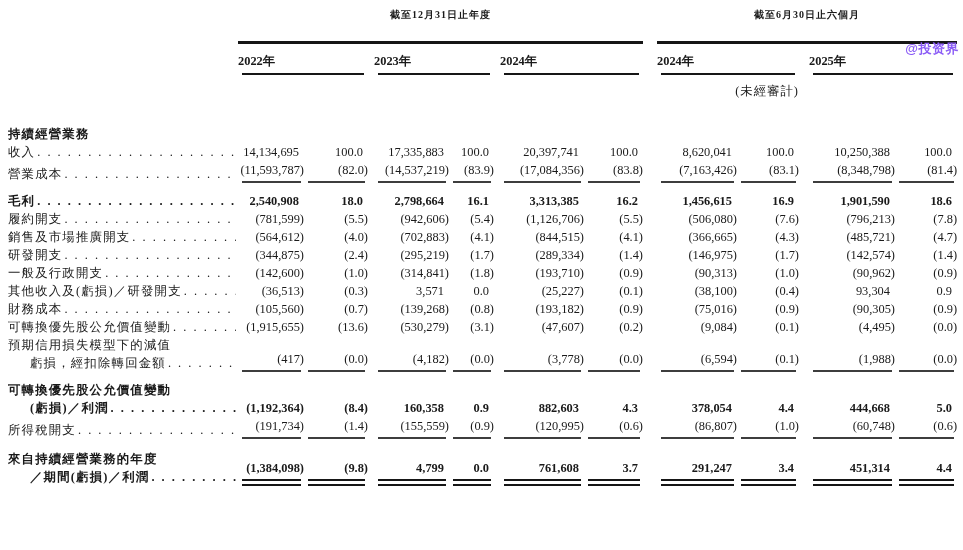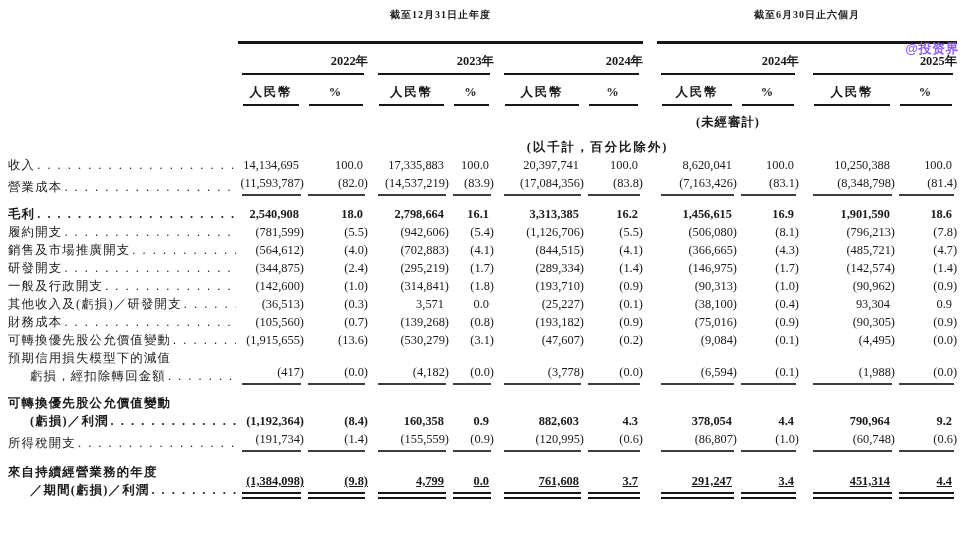"2022年" .yr { text-align: right -> left }
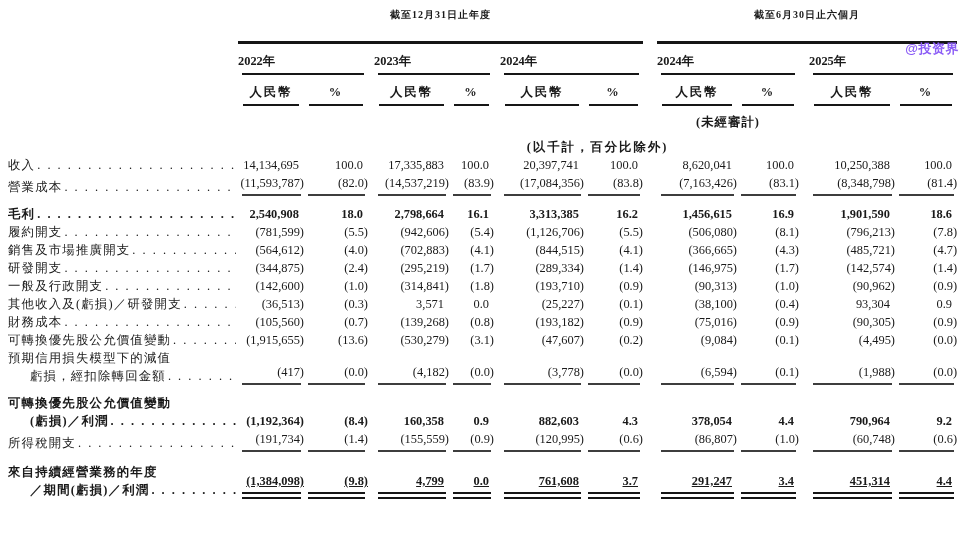"人民幣" tr { html: <tr> <td></td> <td>人民幣</td> <td>%</td> <td></td> <td>人民幣</td> <td>%</td> <td></td> <td>人民幣</td> <td>%</td> <td></td> <td>人民幣</td> <td>%</td> <td></td> <td>人民幣</td> <td>%</td> </tr> -> none }
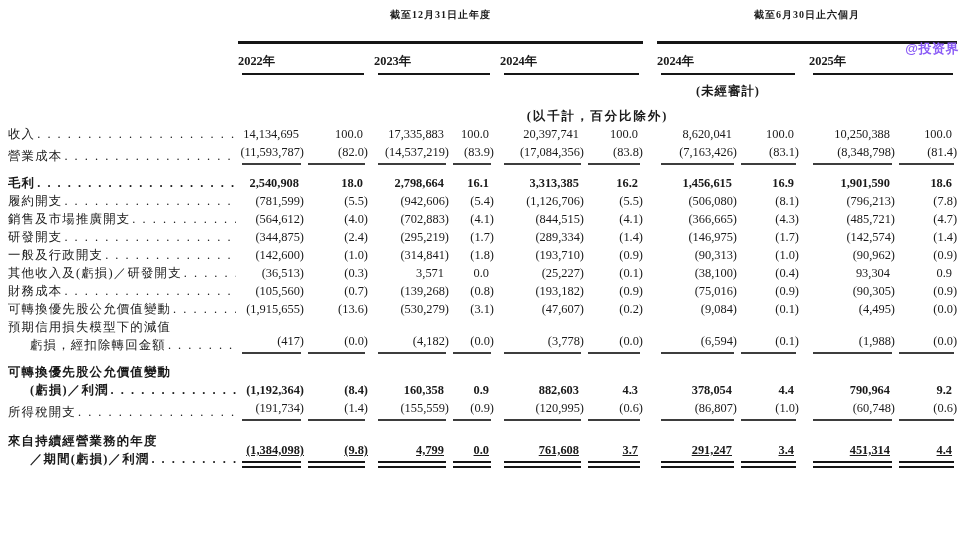"(未經審計)" .note { font-weight: bold -> normal; text-align: center -> right }
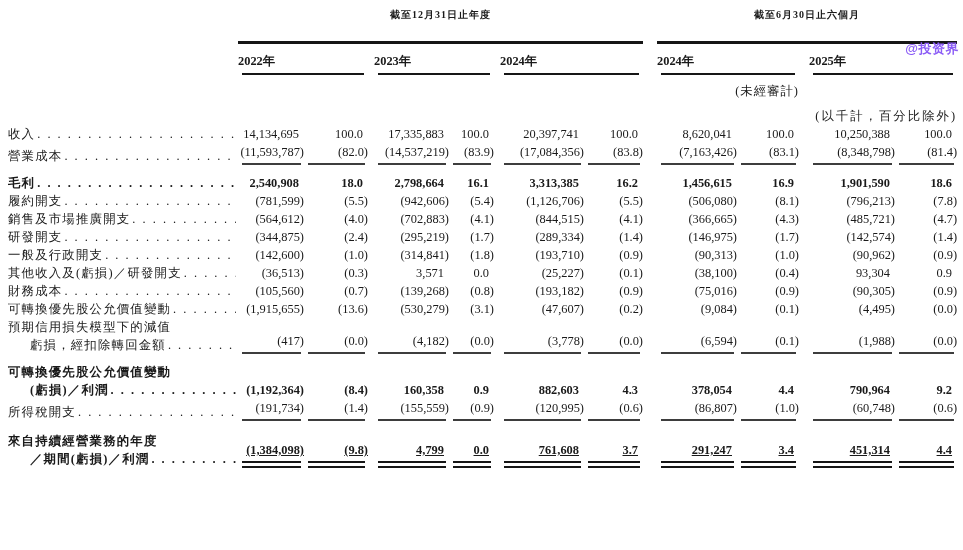"(以千計，百分比除外)" tr { html: <tr> <td></td> <td>(以千計，百分比除外)</td> </tr> -> none }
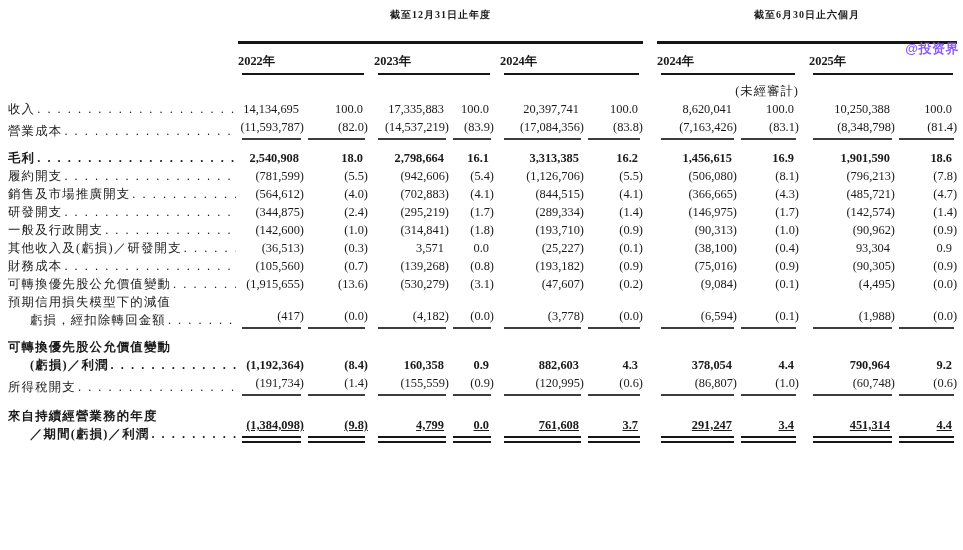"持續經營業務" tr.bold { html: none -> <tr> <td> <div> <span>持續經營業務</span> </div> </td> <td></td> </tr> }
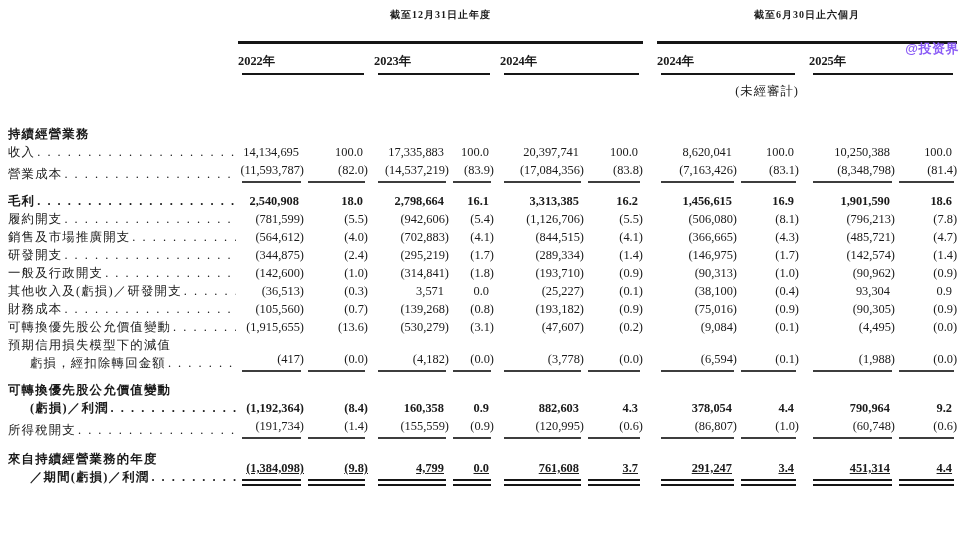"(8.1)" td.val { text: 8.1 -> 7.6 }
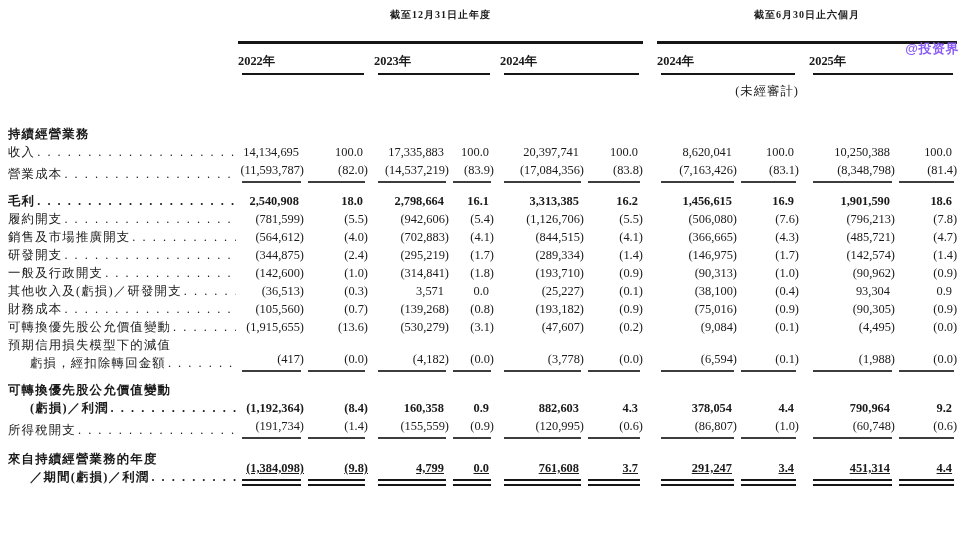"790,964" td.val { text: 790,964 -> 444,668 }
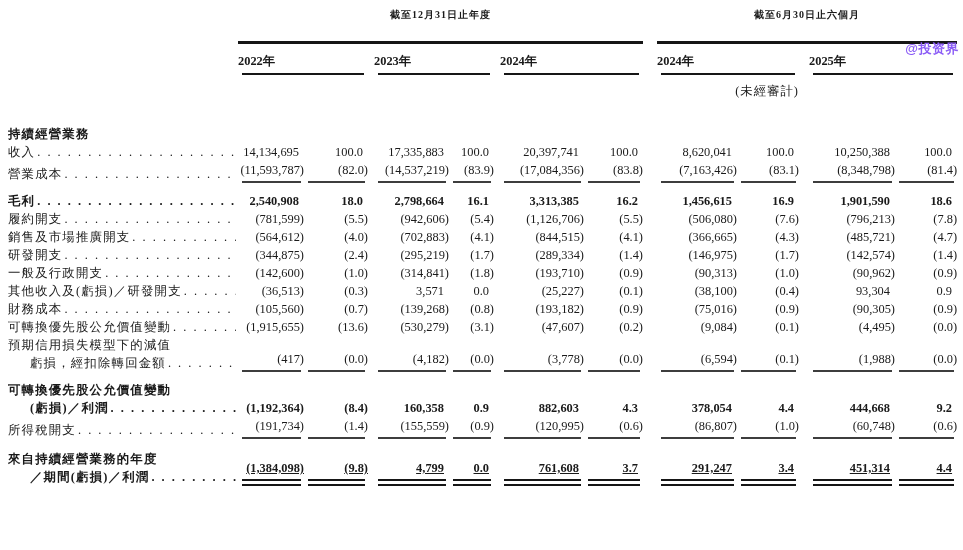"9.2" td.val { text: 9.2 -> 5.0 }
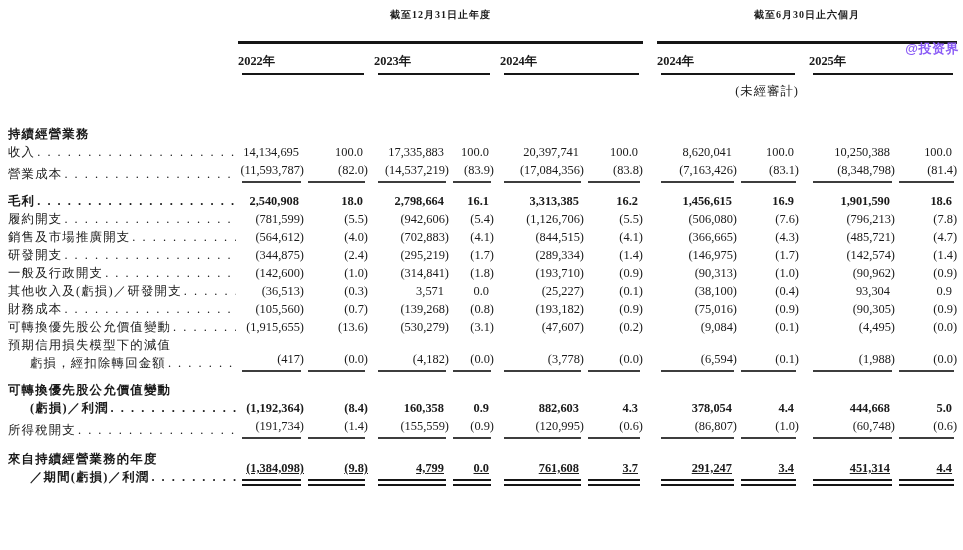"(1,384,098)" td.dul { text-decoration: underline -> none }
